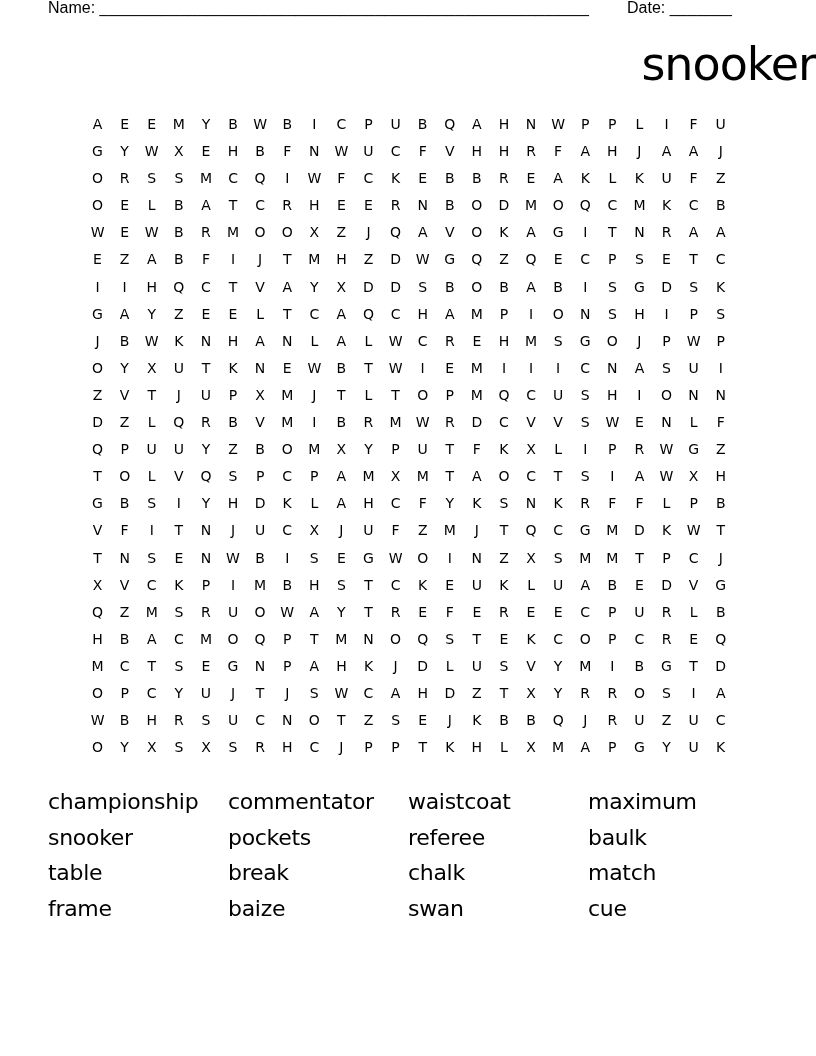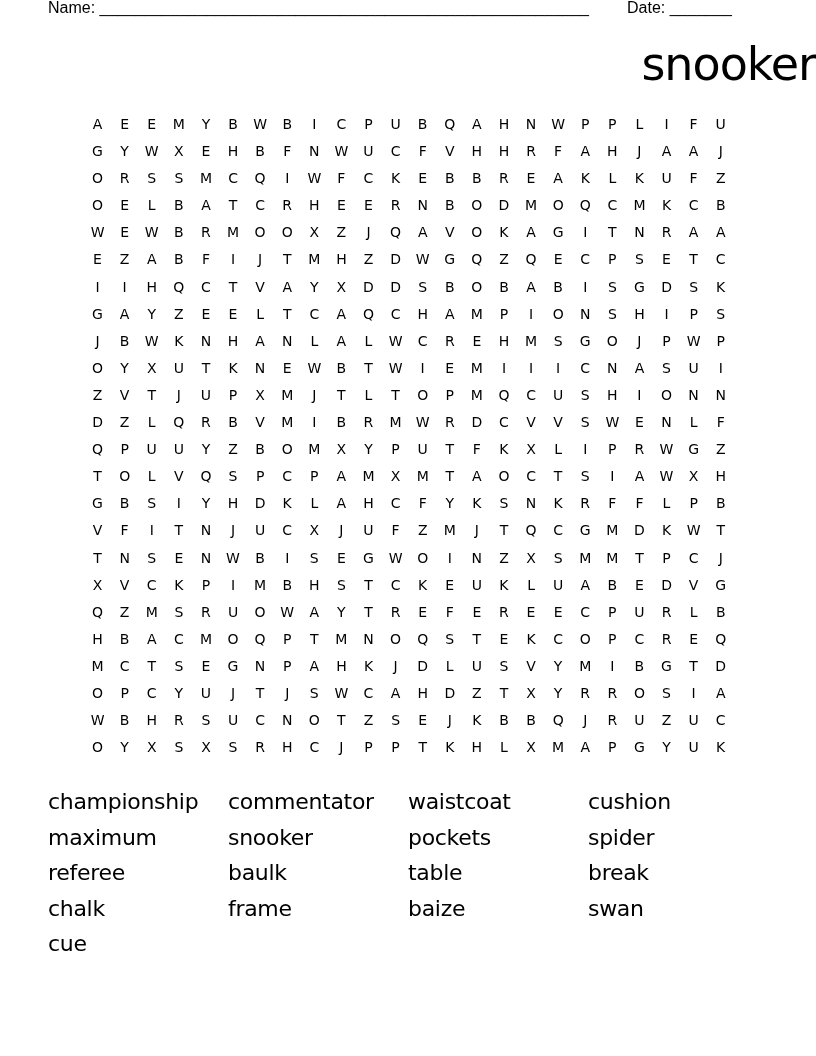"cushion" div.word { html: <div>cushion</div> -> none }
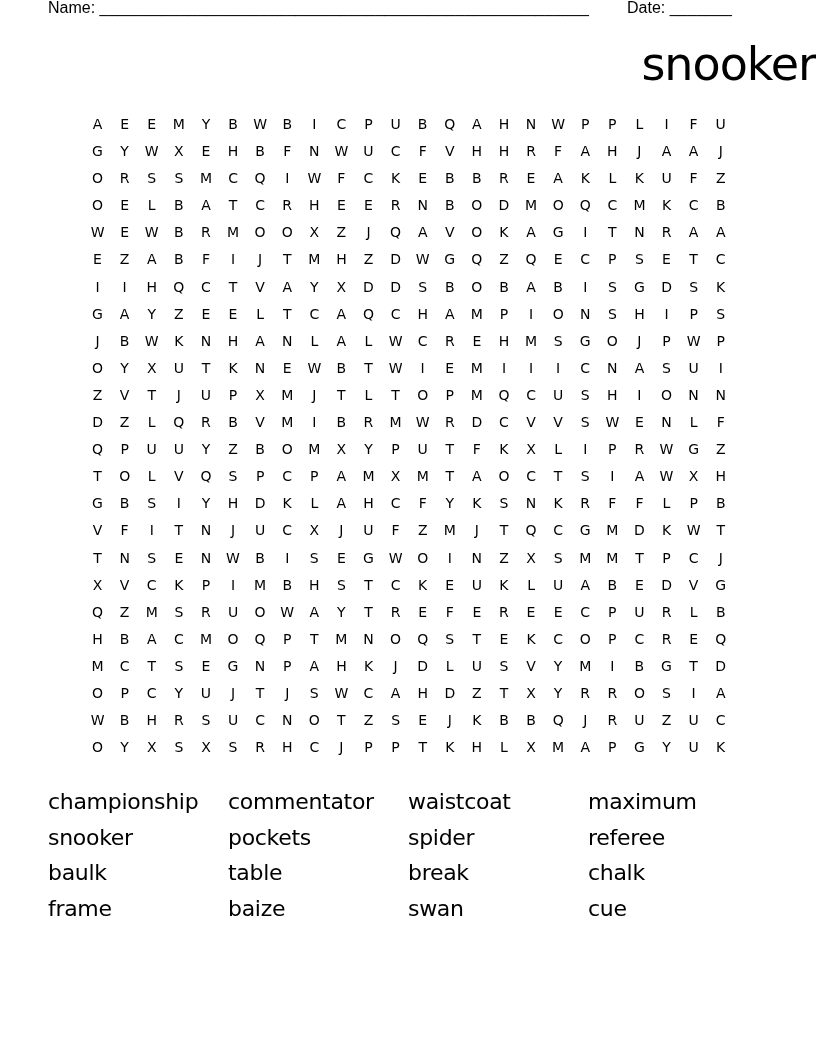"spider" div.word { html: <div>spider</div> -> none }
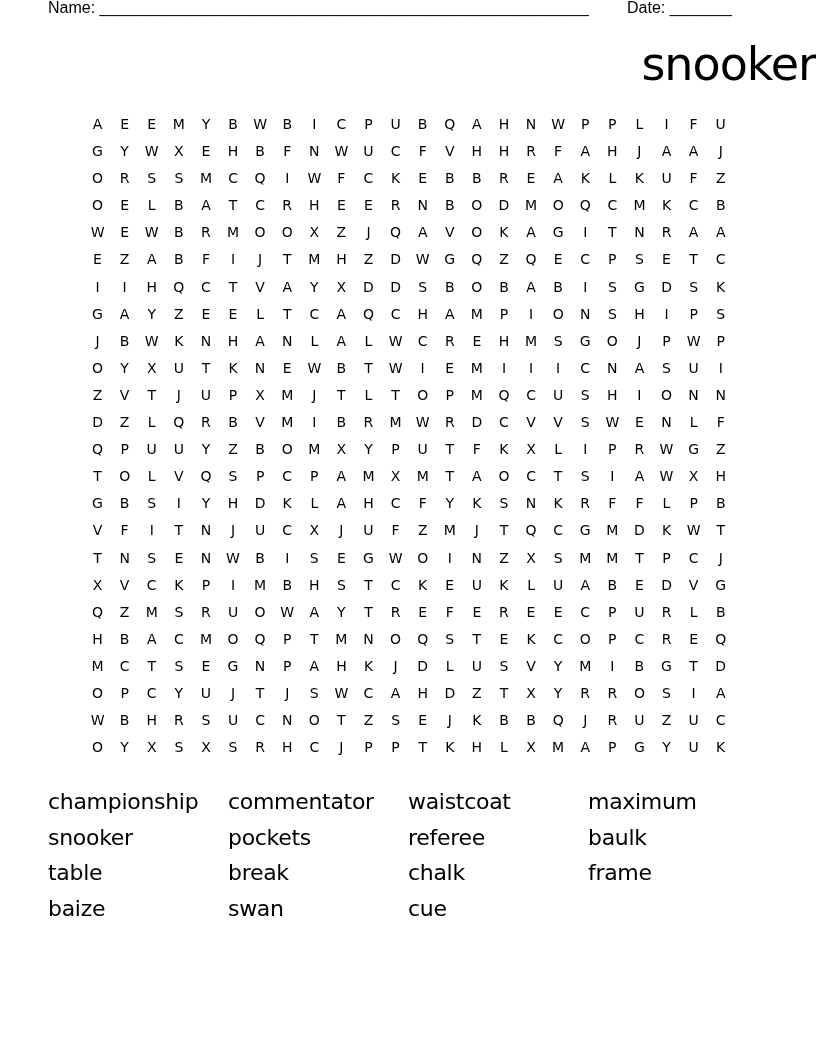"match" div.word { html: none -> <div>match</div> }
